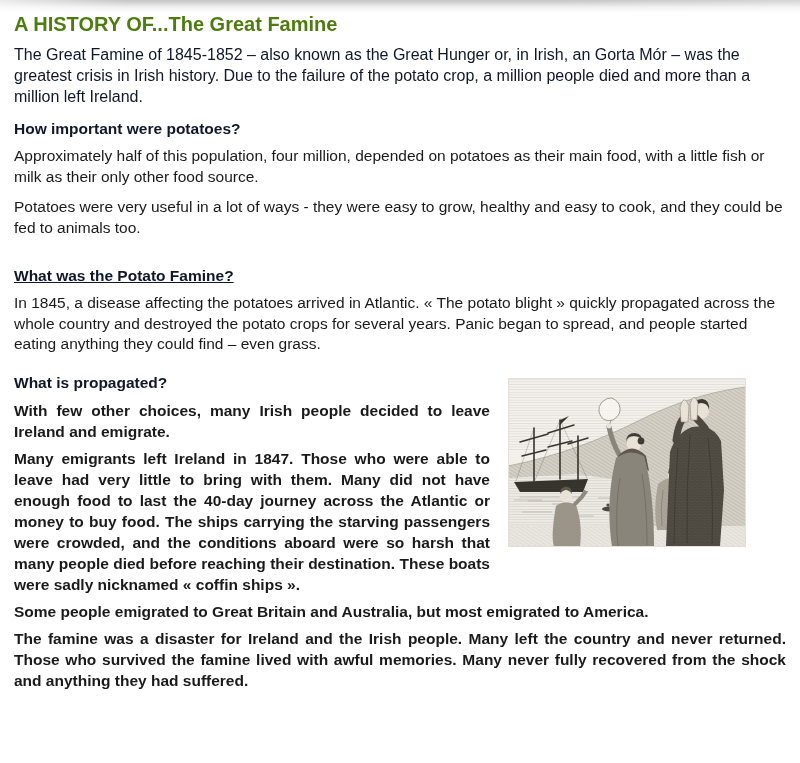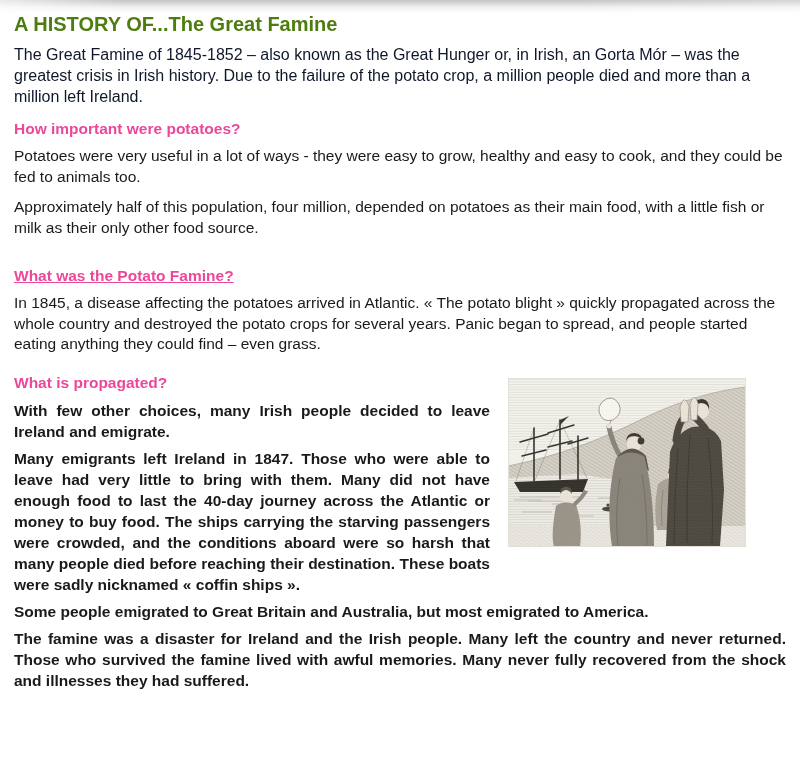"How important were potatoes?" h2.sec-heading { color: #ec4899 -> #0f172a }
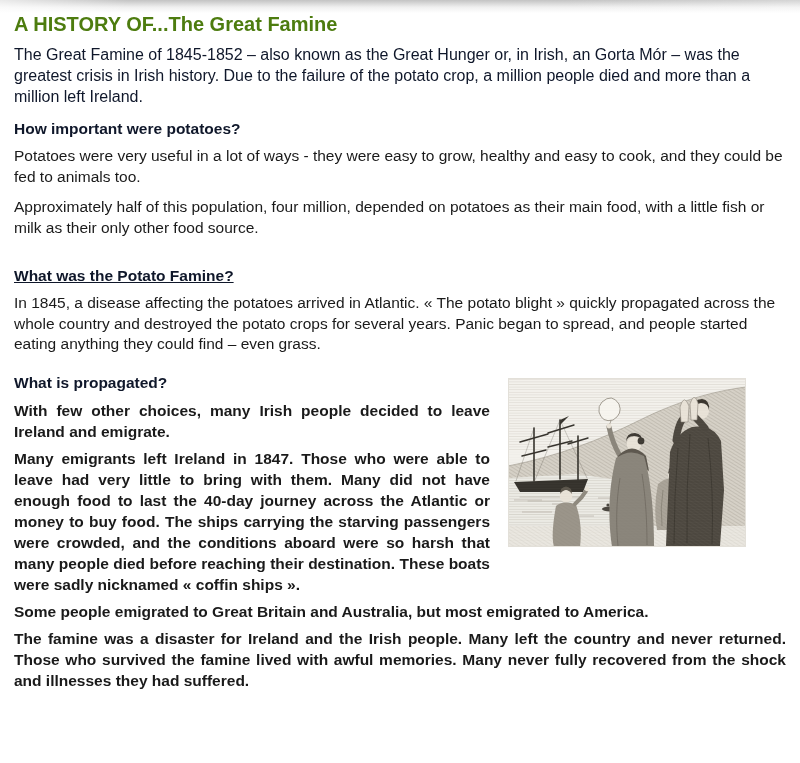"Potatoes were very useful in" p.body-par { order: before "Approximately half of this population," -> after "Approximately half of this population," }
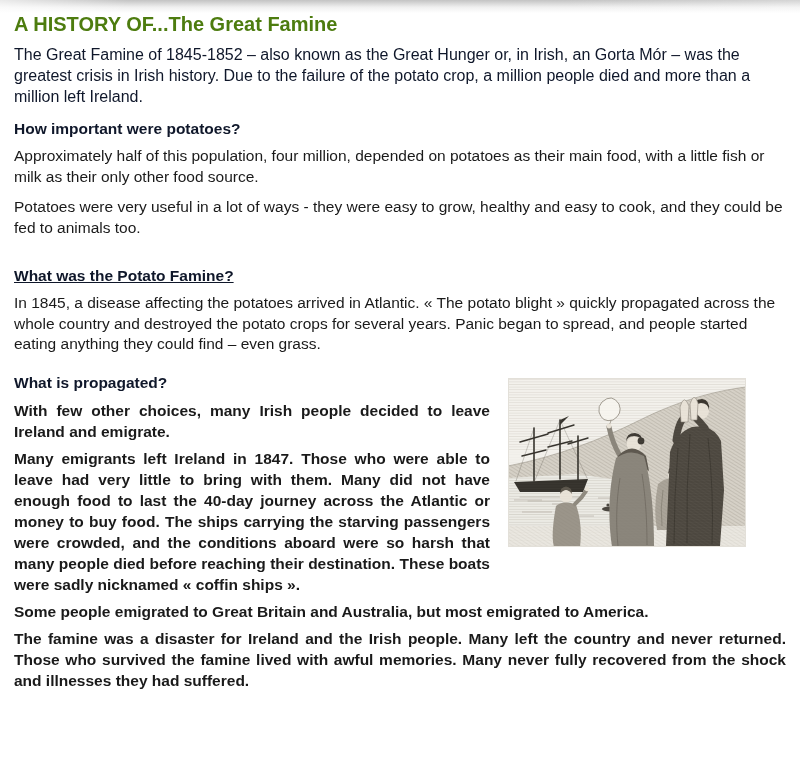"The famine was a disaster" p.body-par { text: illnesses -> anything }
